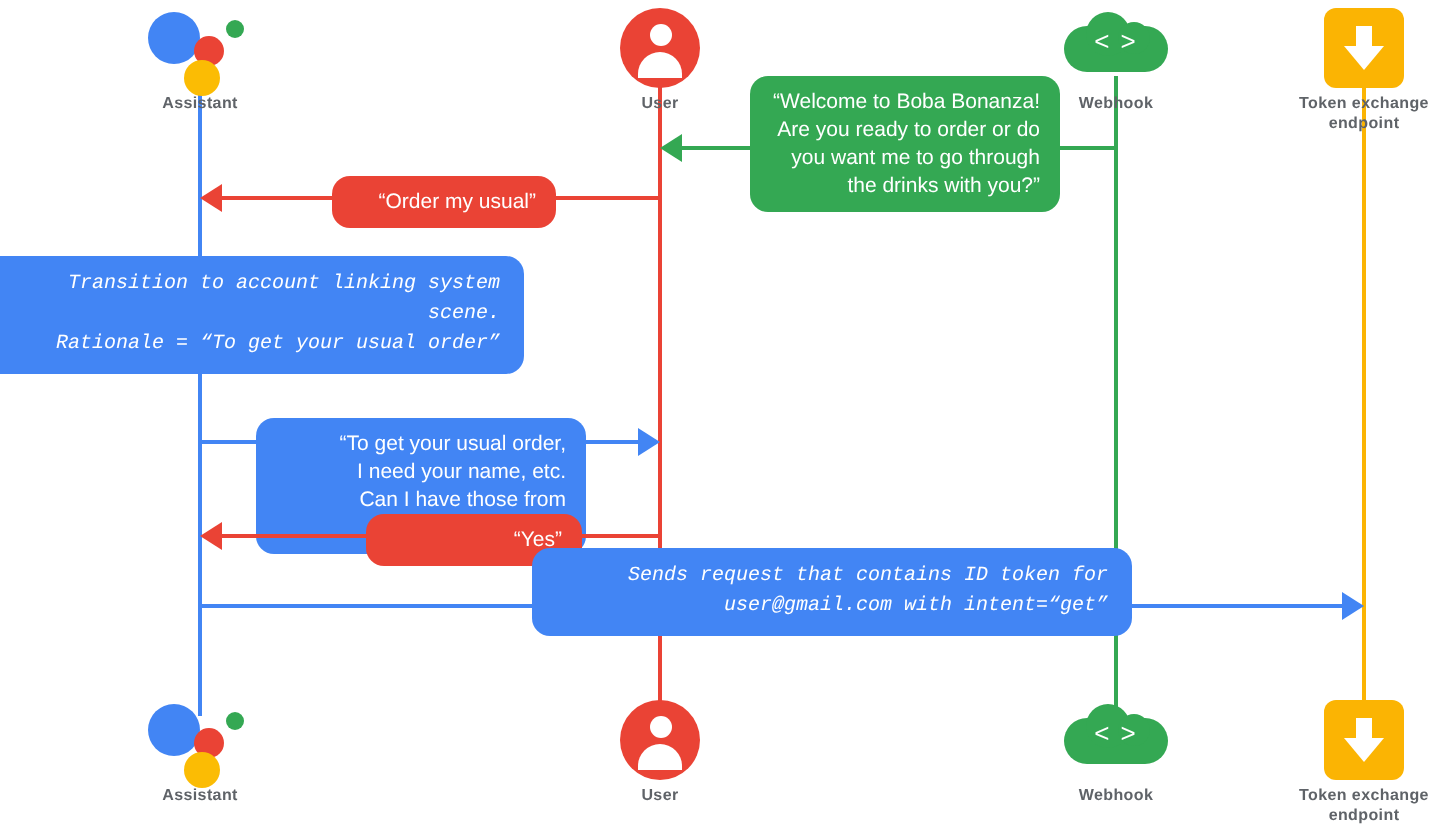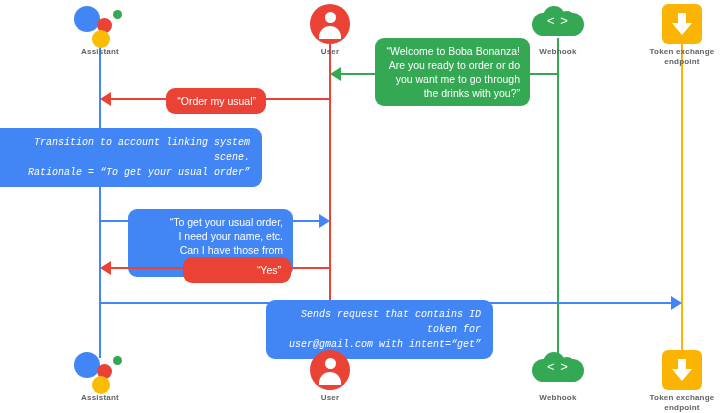"“Order my usual”" div.bubble { width: 100px -> 112px }
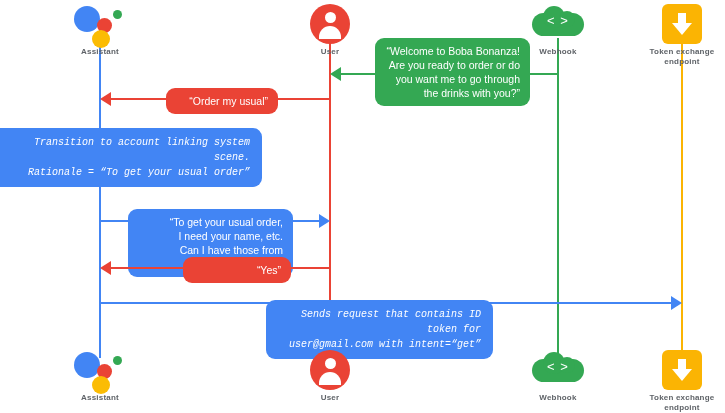"Sends request that contains ID" div.bubble { top: 300px -> 274px; width: 227px -> 300px }
